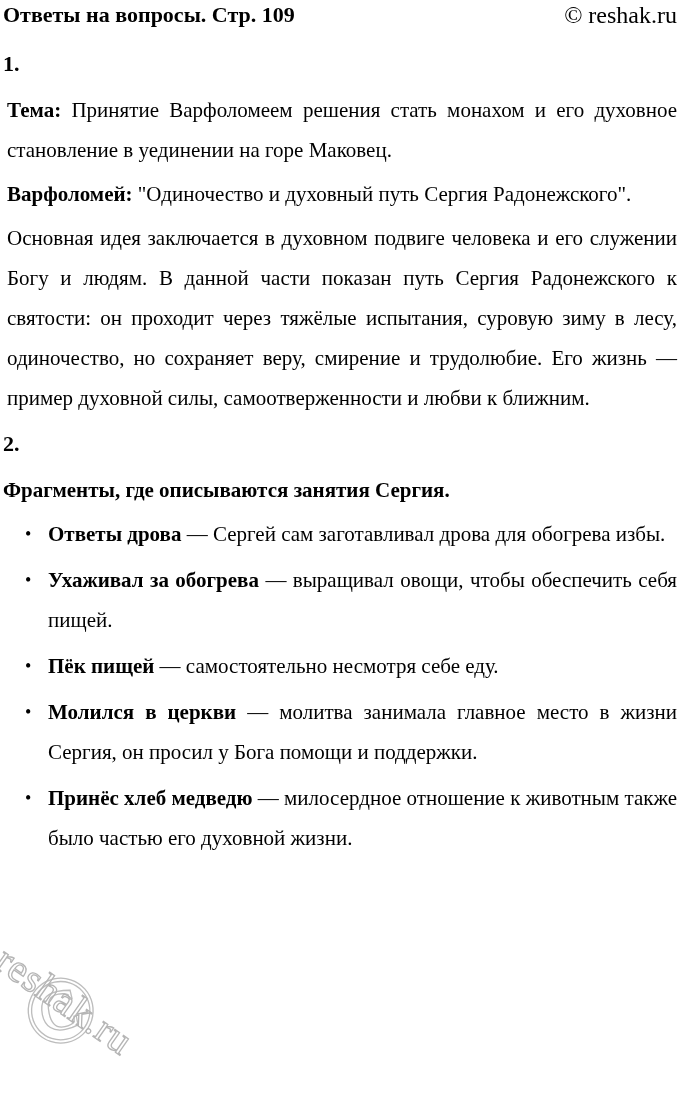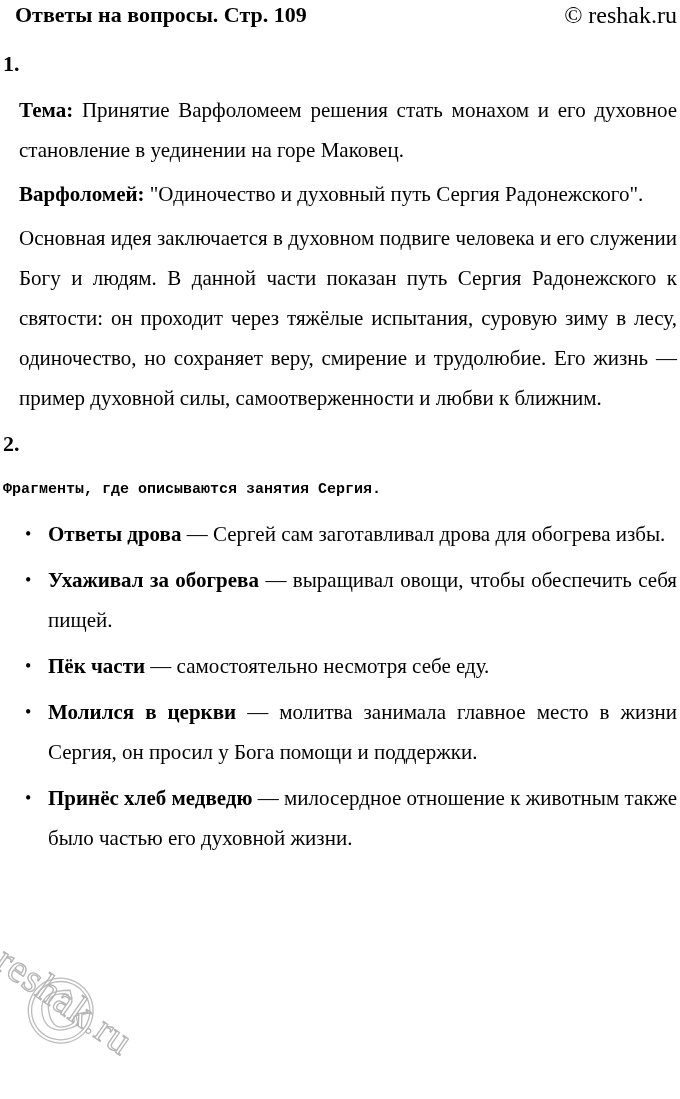"Ответы на вопросы. Стр. 109" .header-title { margin-left: 12px -> none }
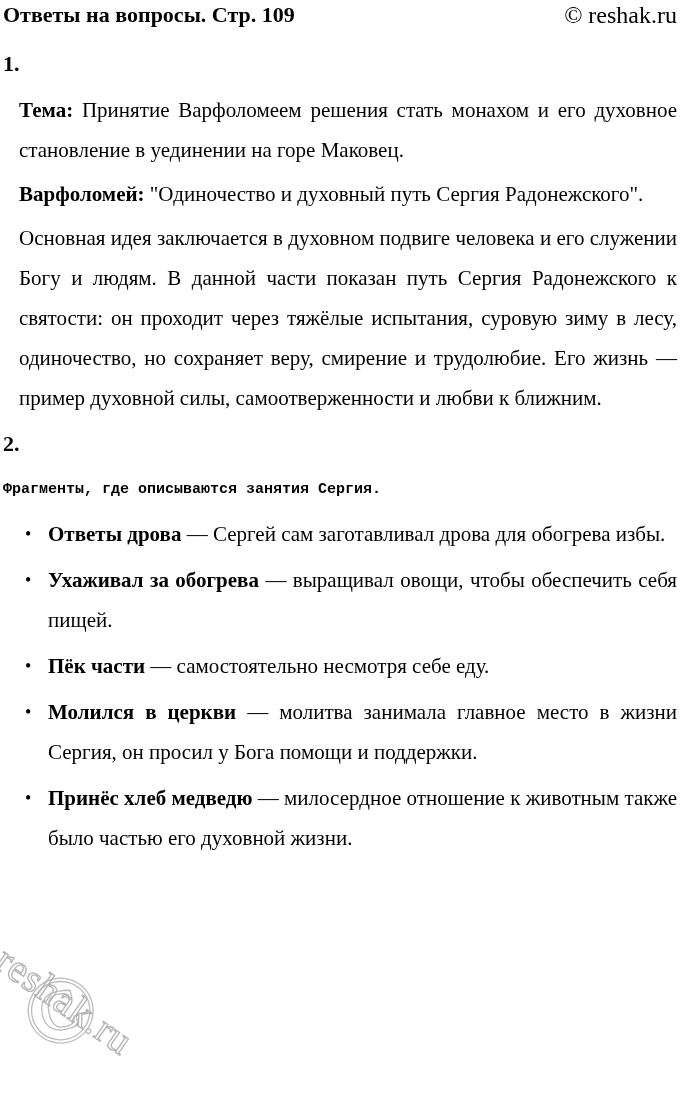"Тема: Принятие Варфоломеем решения стать" .para { margin: 0 0 4px 16px -> 0 0 4px 4px }
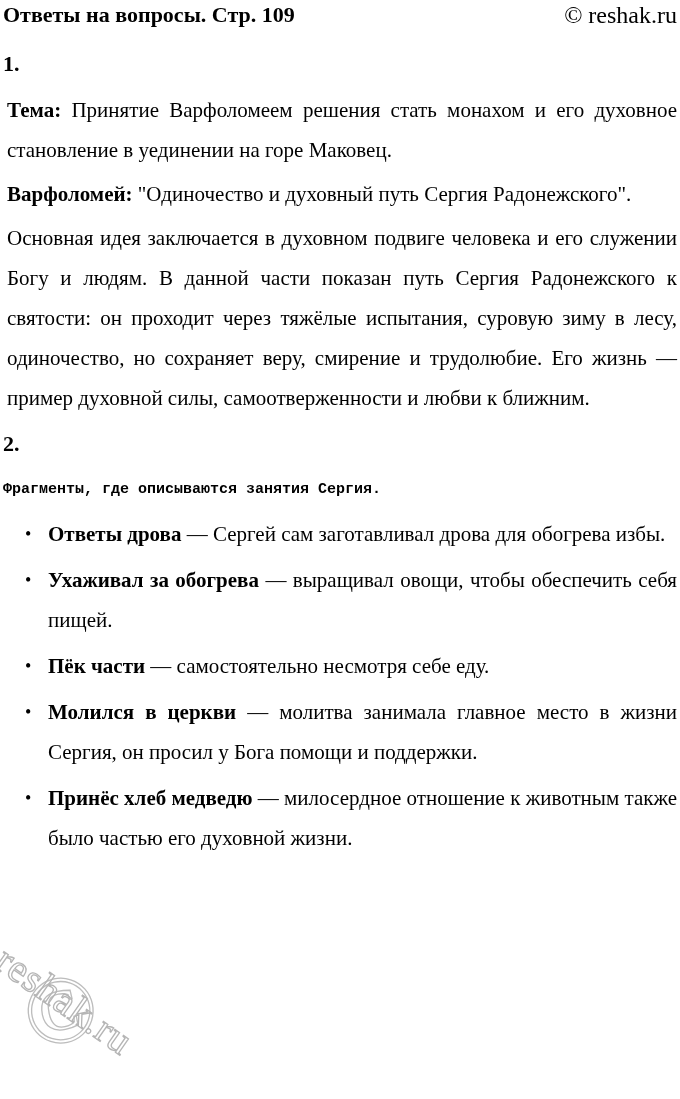"Фрагменты, где описываются занятия" .section-heading { font-family: Liberation Mono, monospace -> none; font-size: 15px -> 21px }
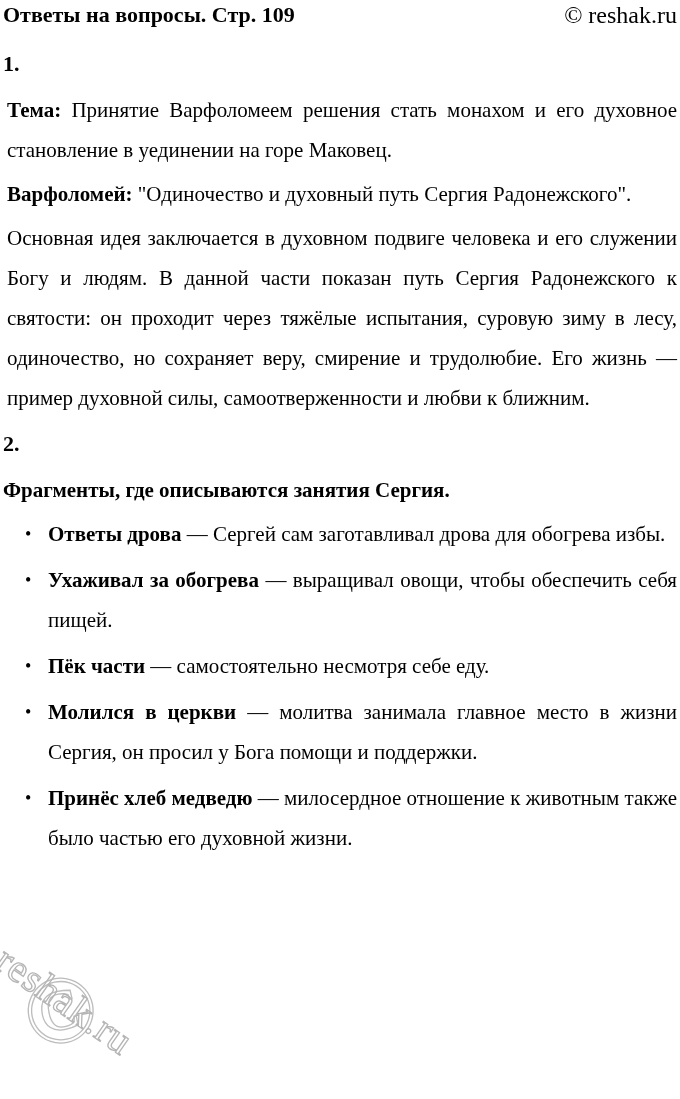"Пёк части" b.lead { text: части -> пищей }
